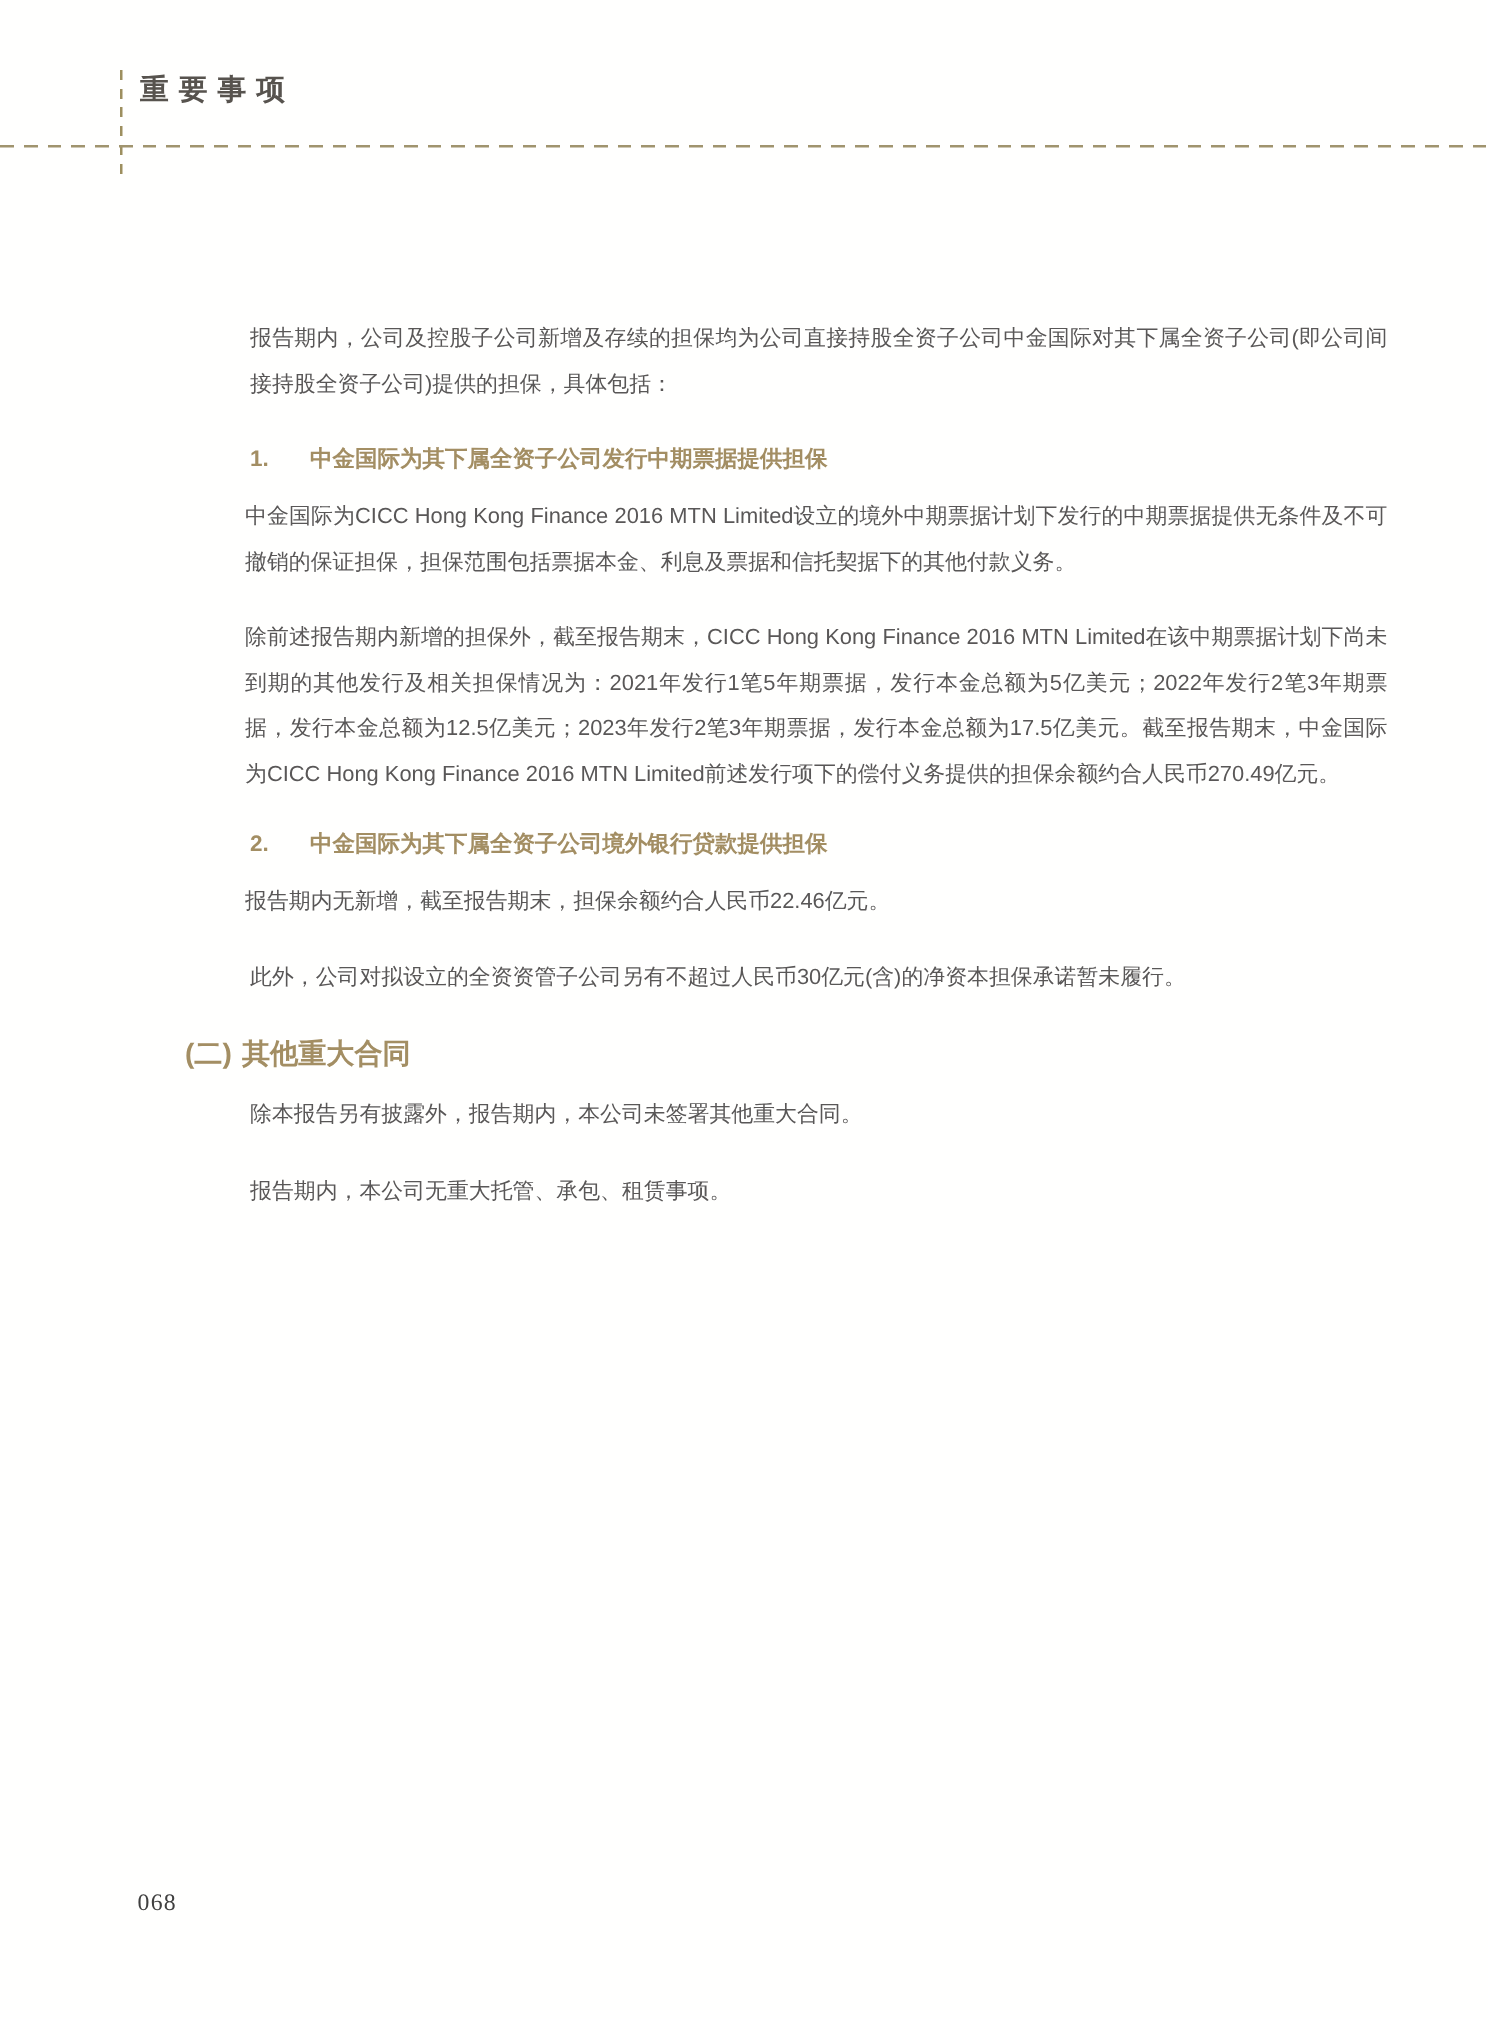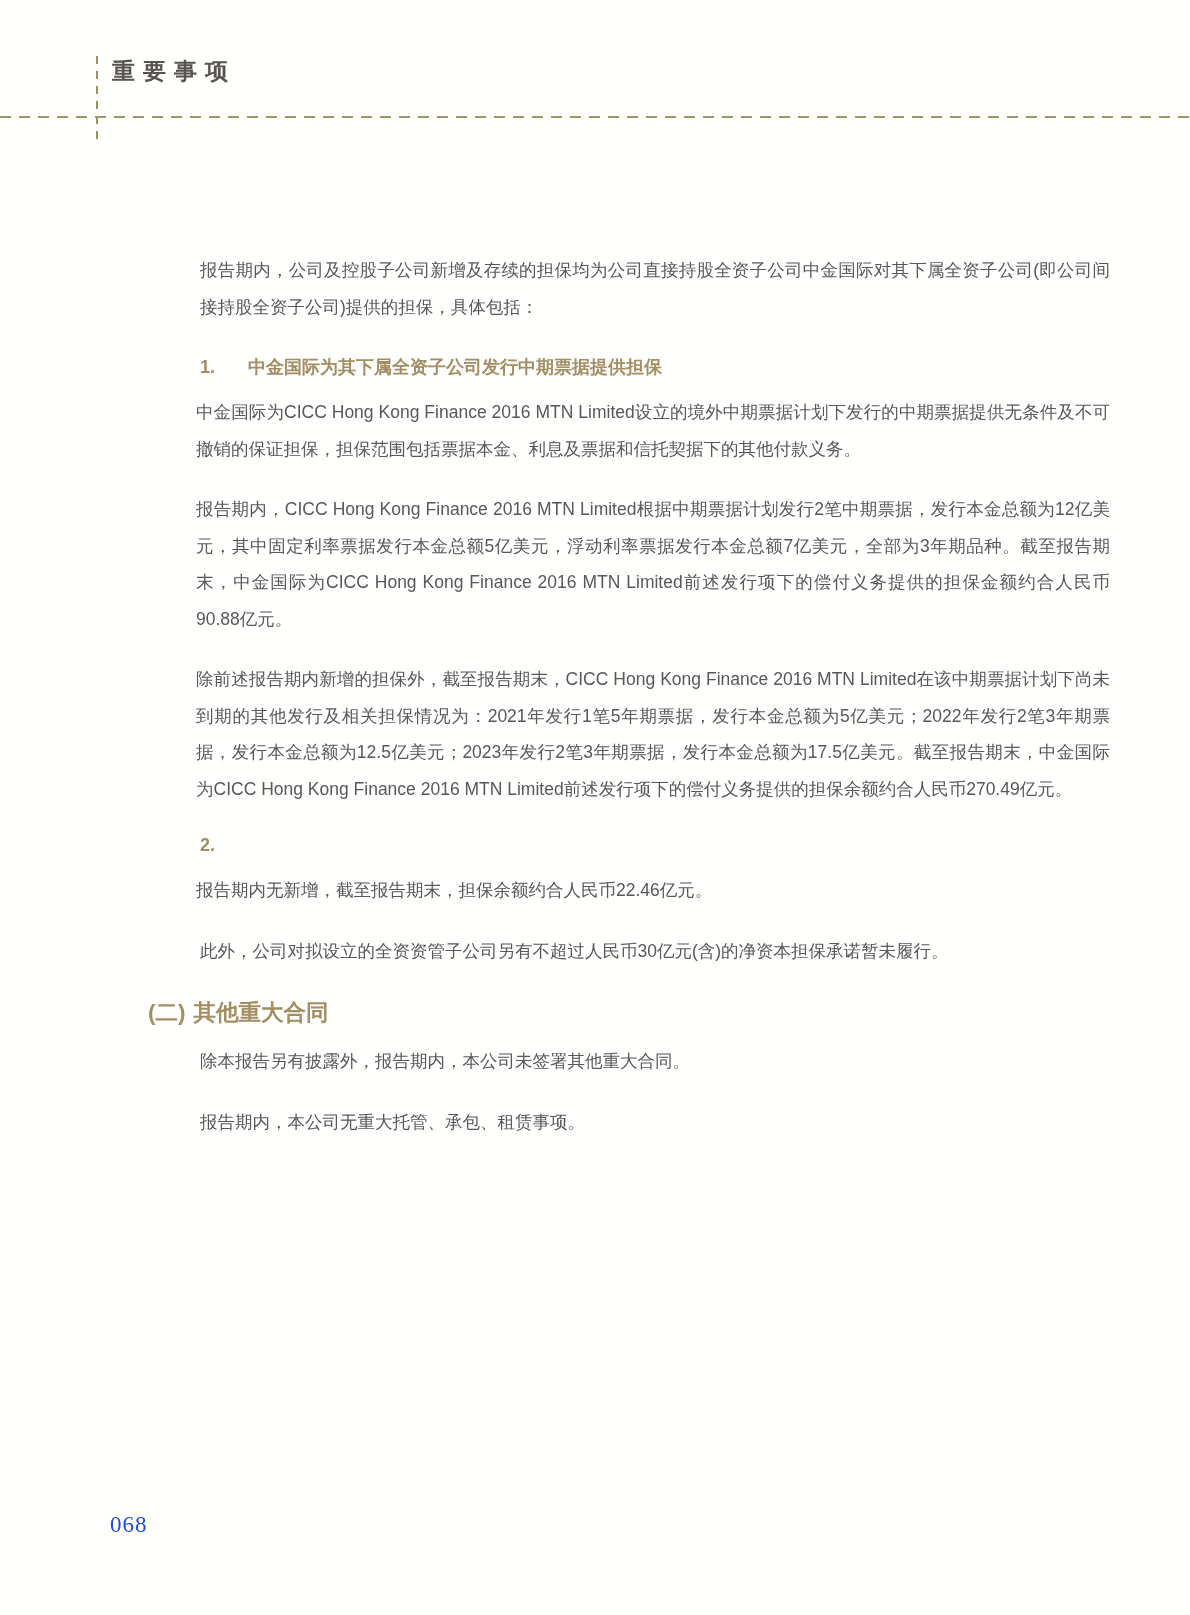"报告期内，CICC Hong Kong Finance 2016" p.para { html: <p>报告期内，CICC Hong Kong Finance 2016 MTN Limited根据中期票据计划发行2笔中期票据，发行本金总额为12亿美元，其中固定利率票据发行本金总额5亿美元，浮动利率票据发行本金总额7亿美元，全部为3年期品种。截至报告期末，中金国际为CICC Hong Kong Finance 2016 MTN Limited前述发行项下的偿付义务提供的担保金额约合人民币90.88亿元。</p> -> none }
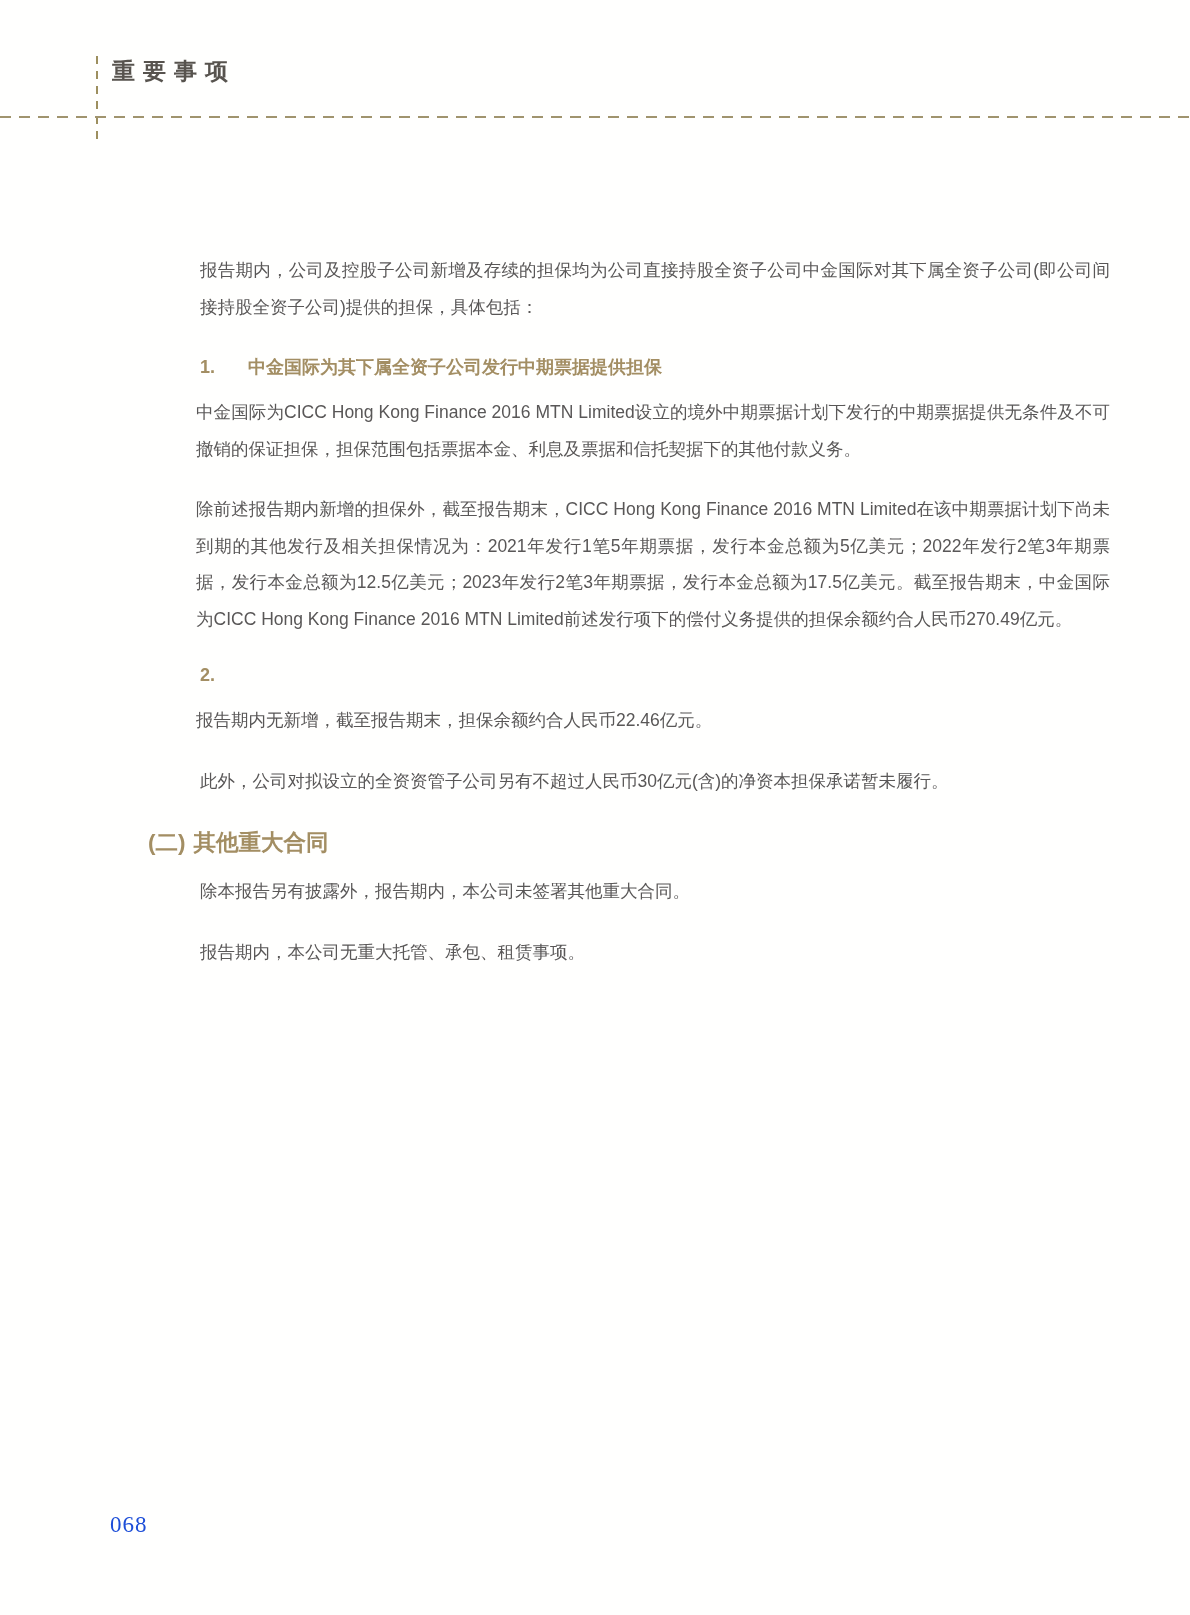"中金国际为其下属全资子公司境外银行贷款提供担保" span { html: none -> <span>中金国际为其下属全资子公司境外银行贷款提供担保</span> }
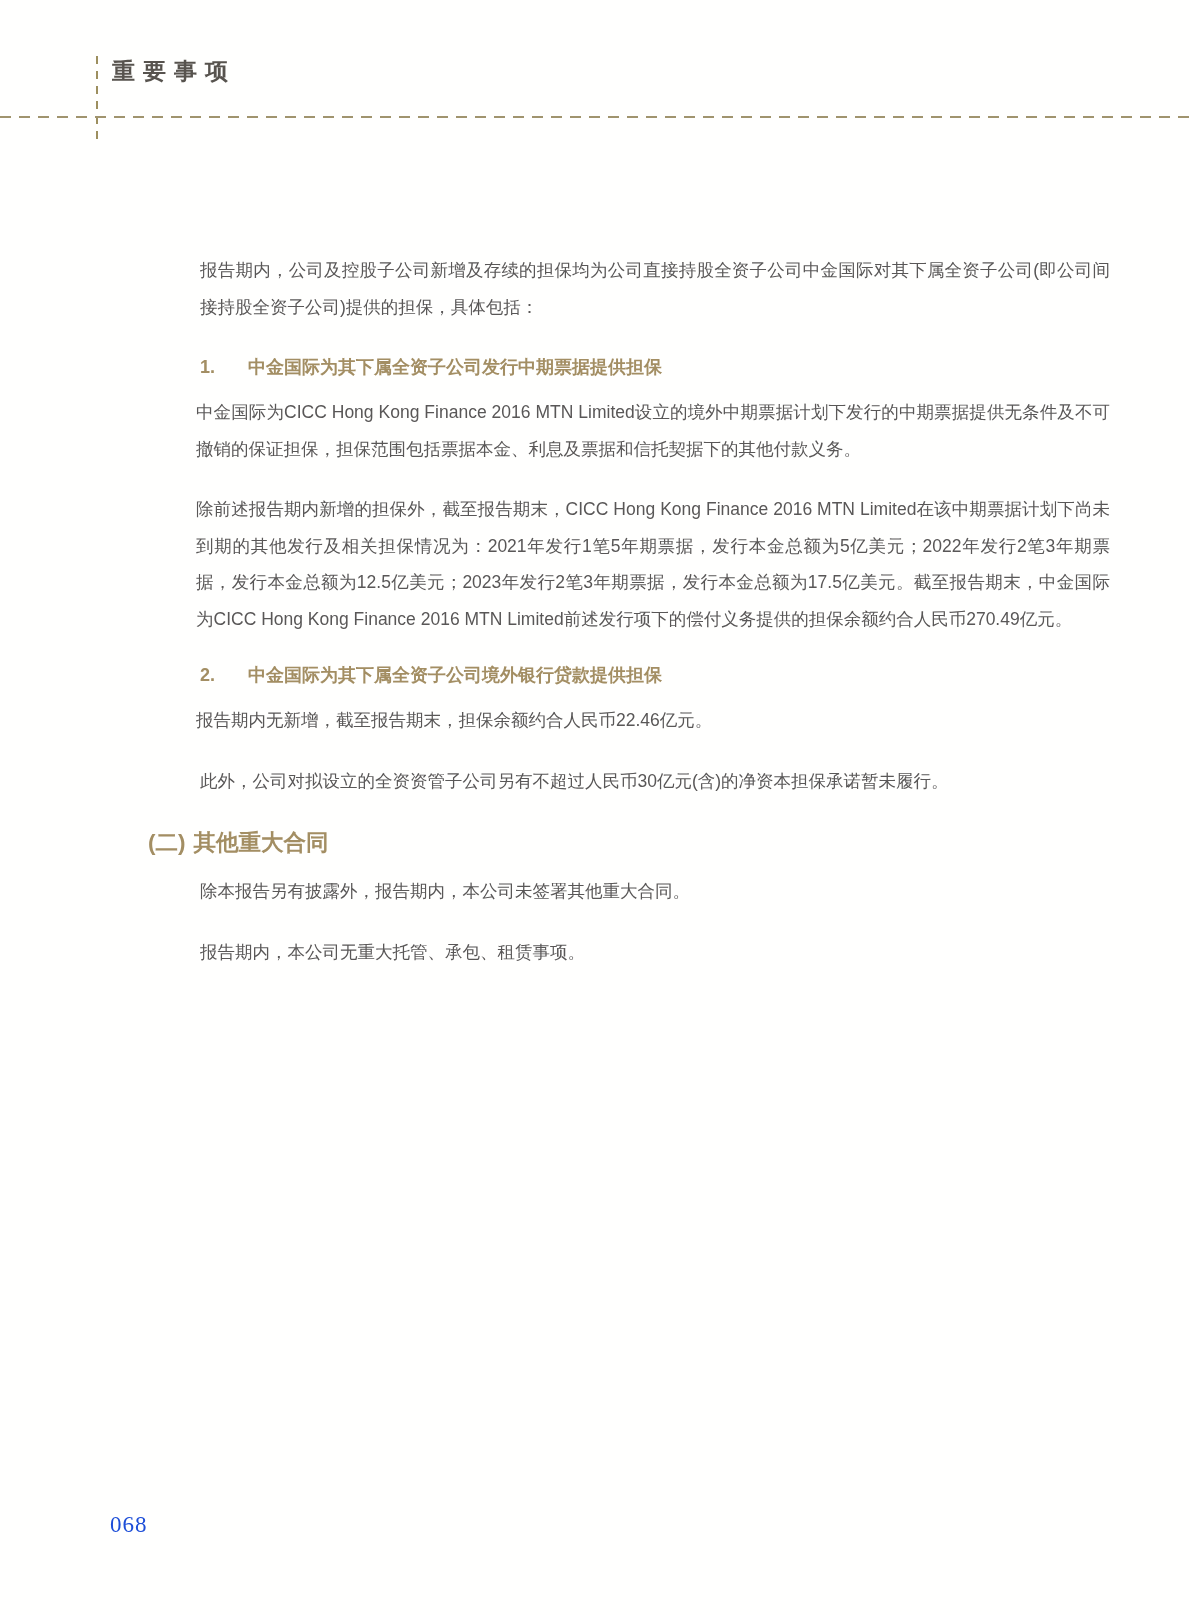"068" .page-number { color: #1d4ed8 -> #404040; font-size: 23px -> 19px }
